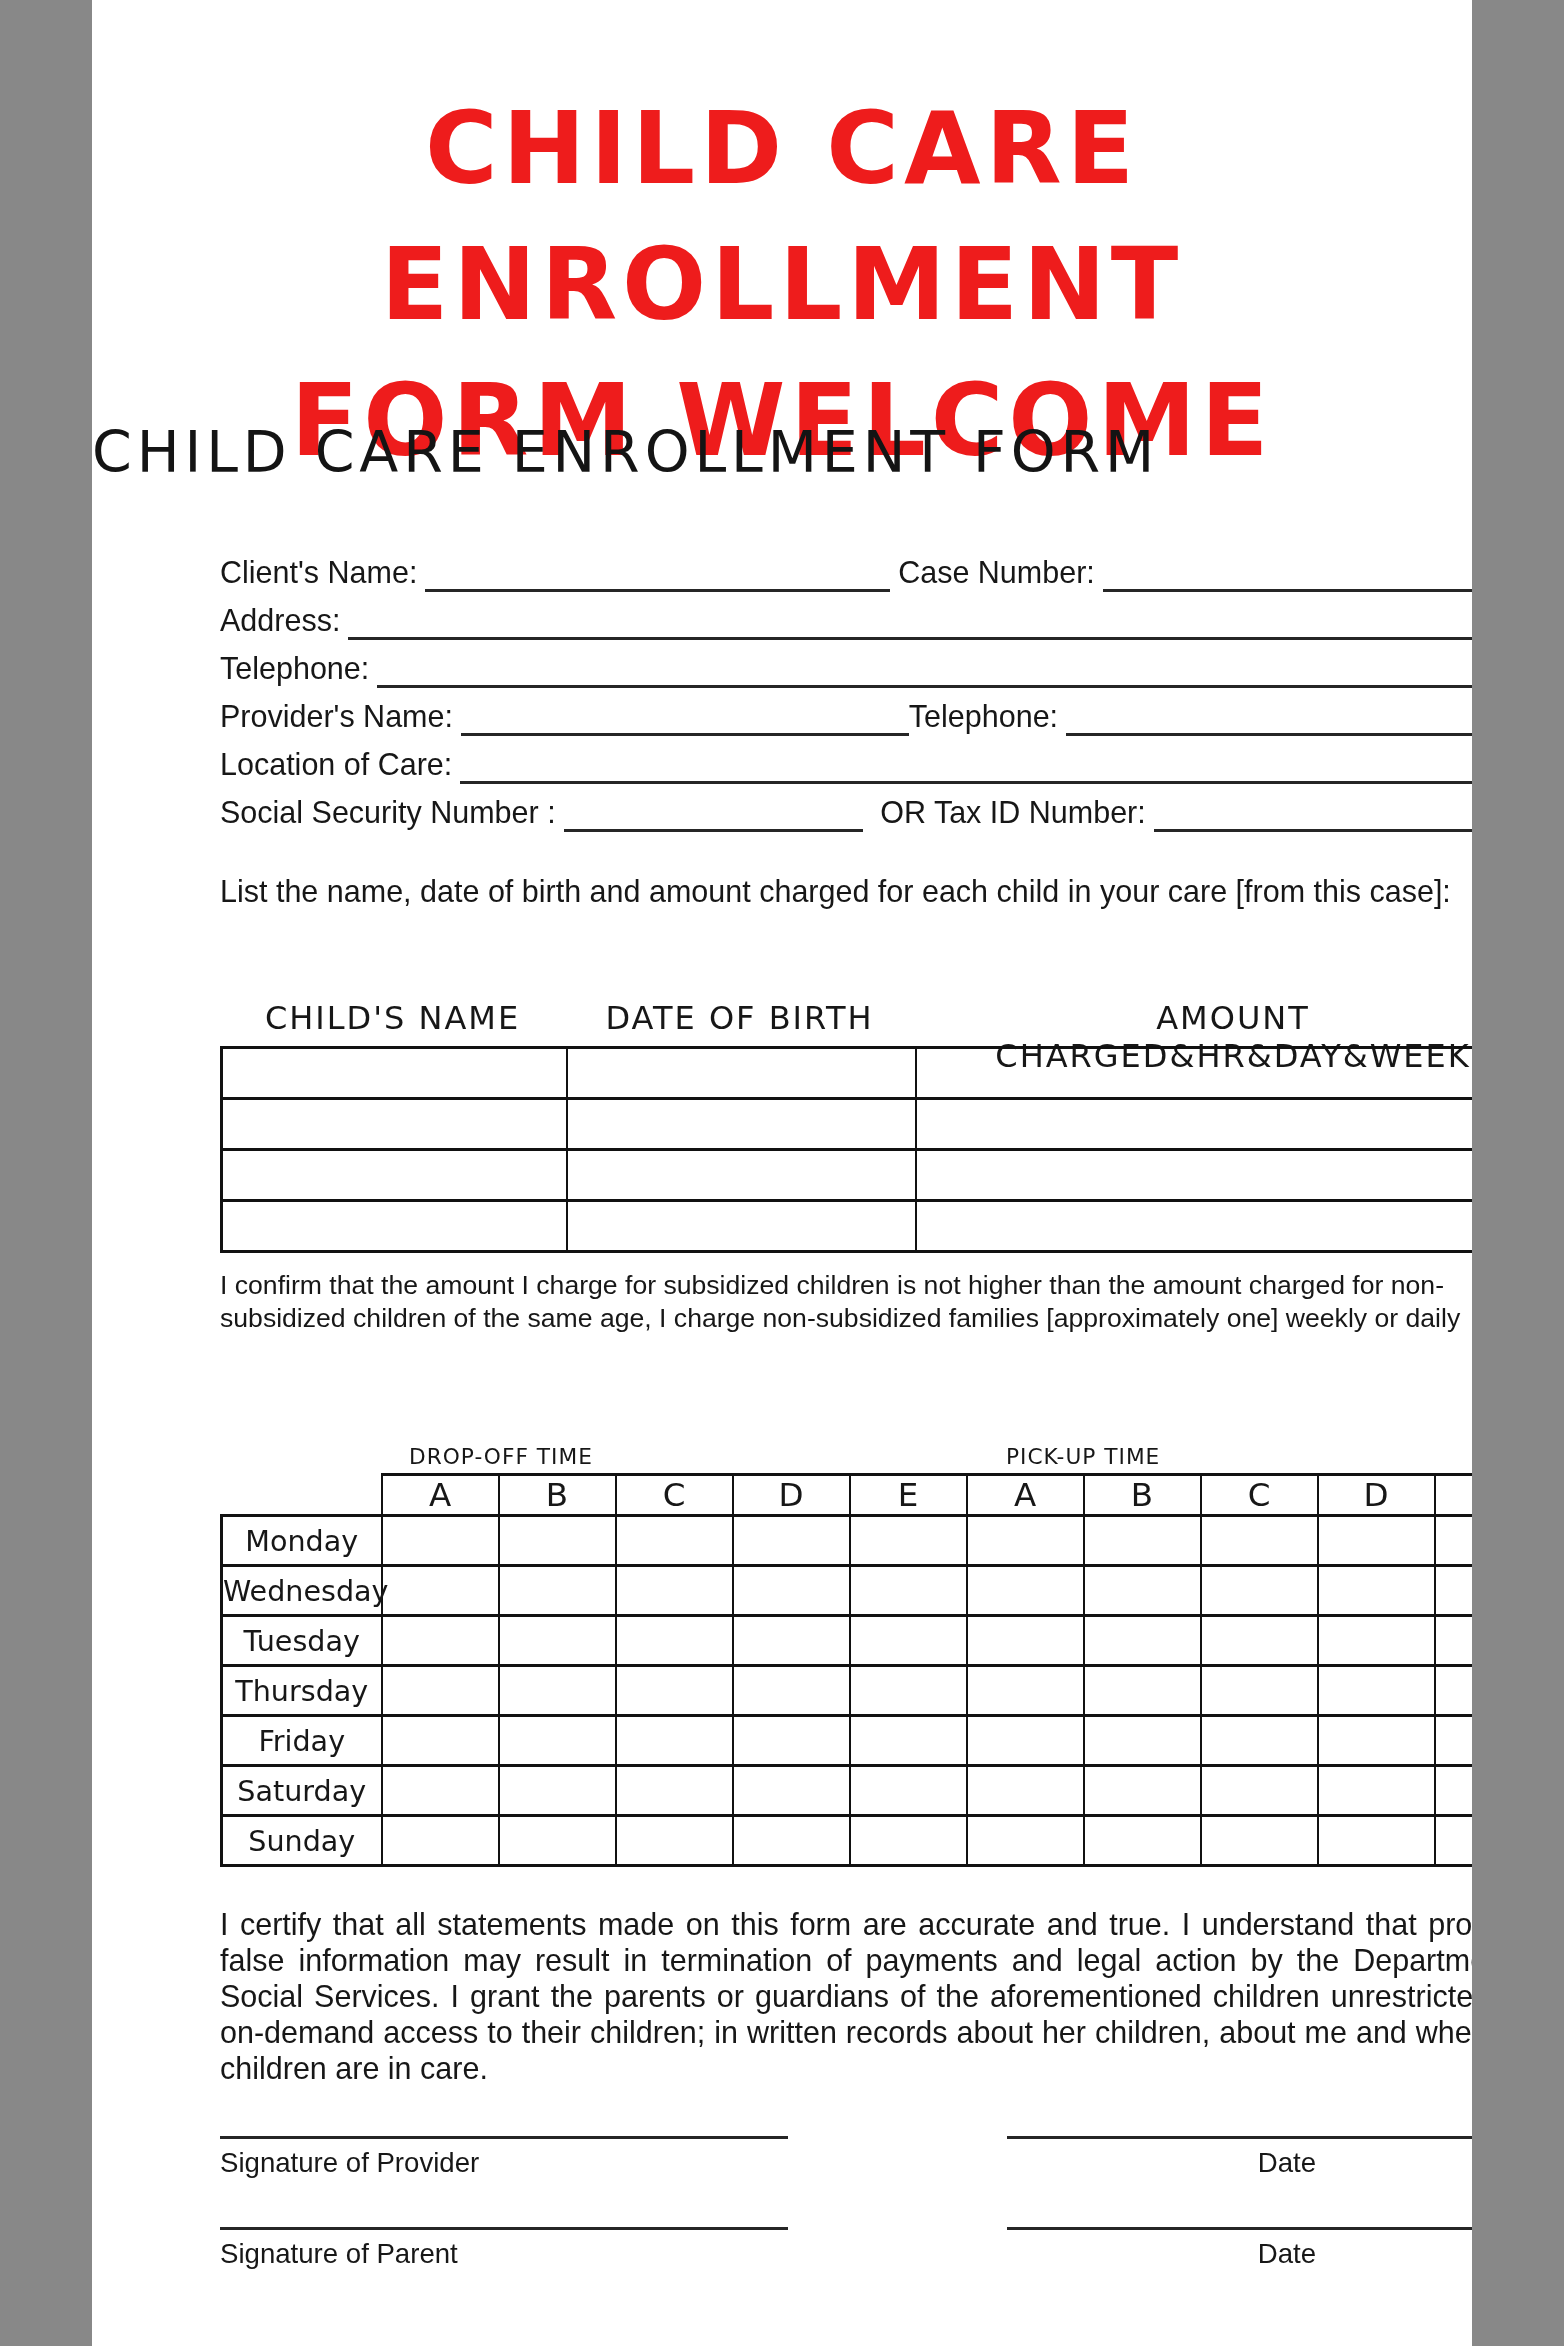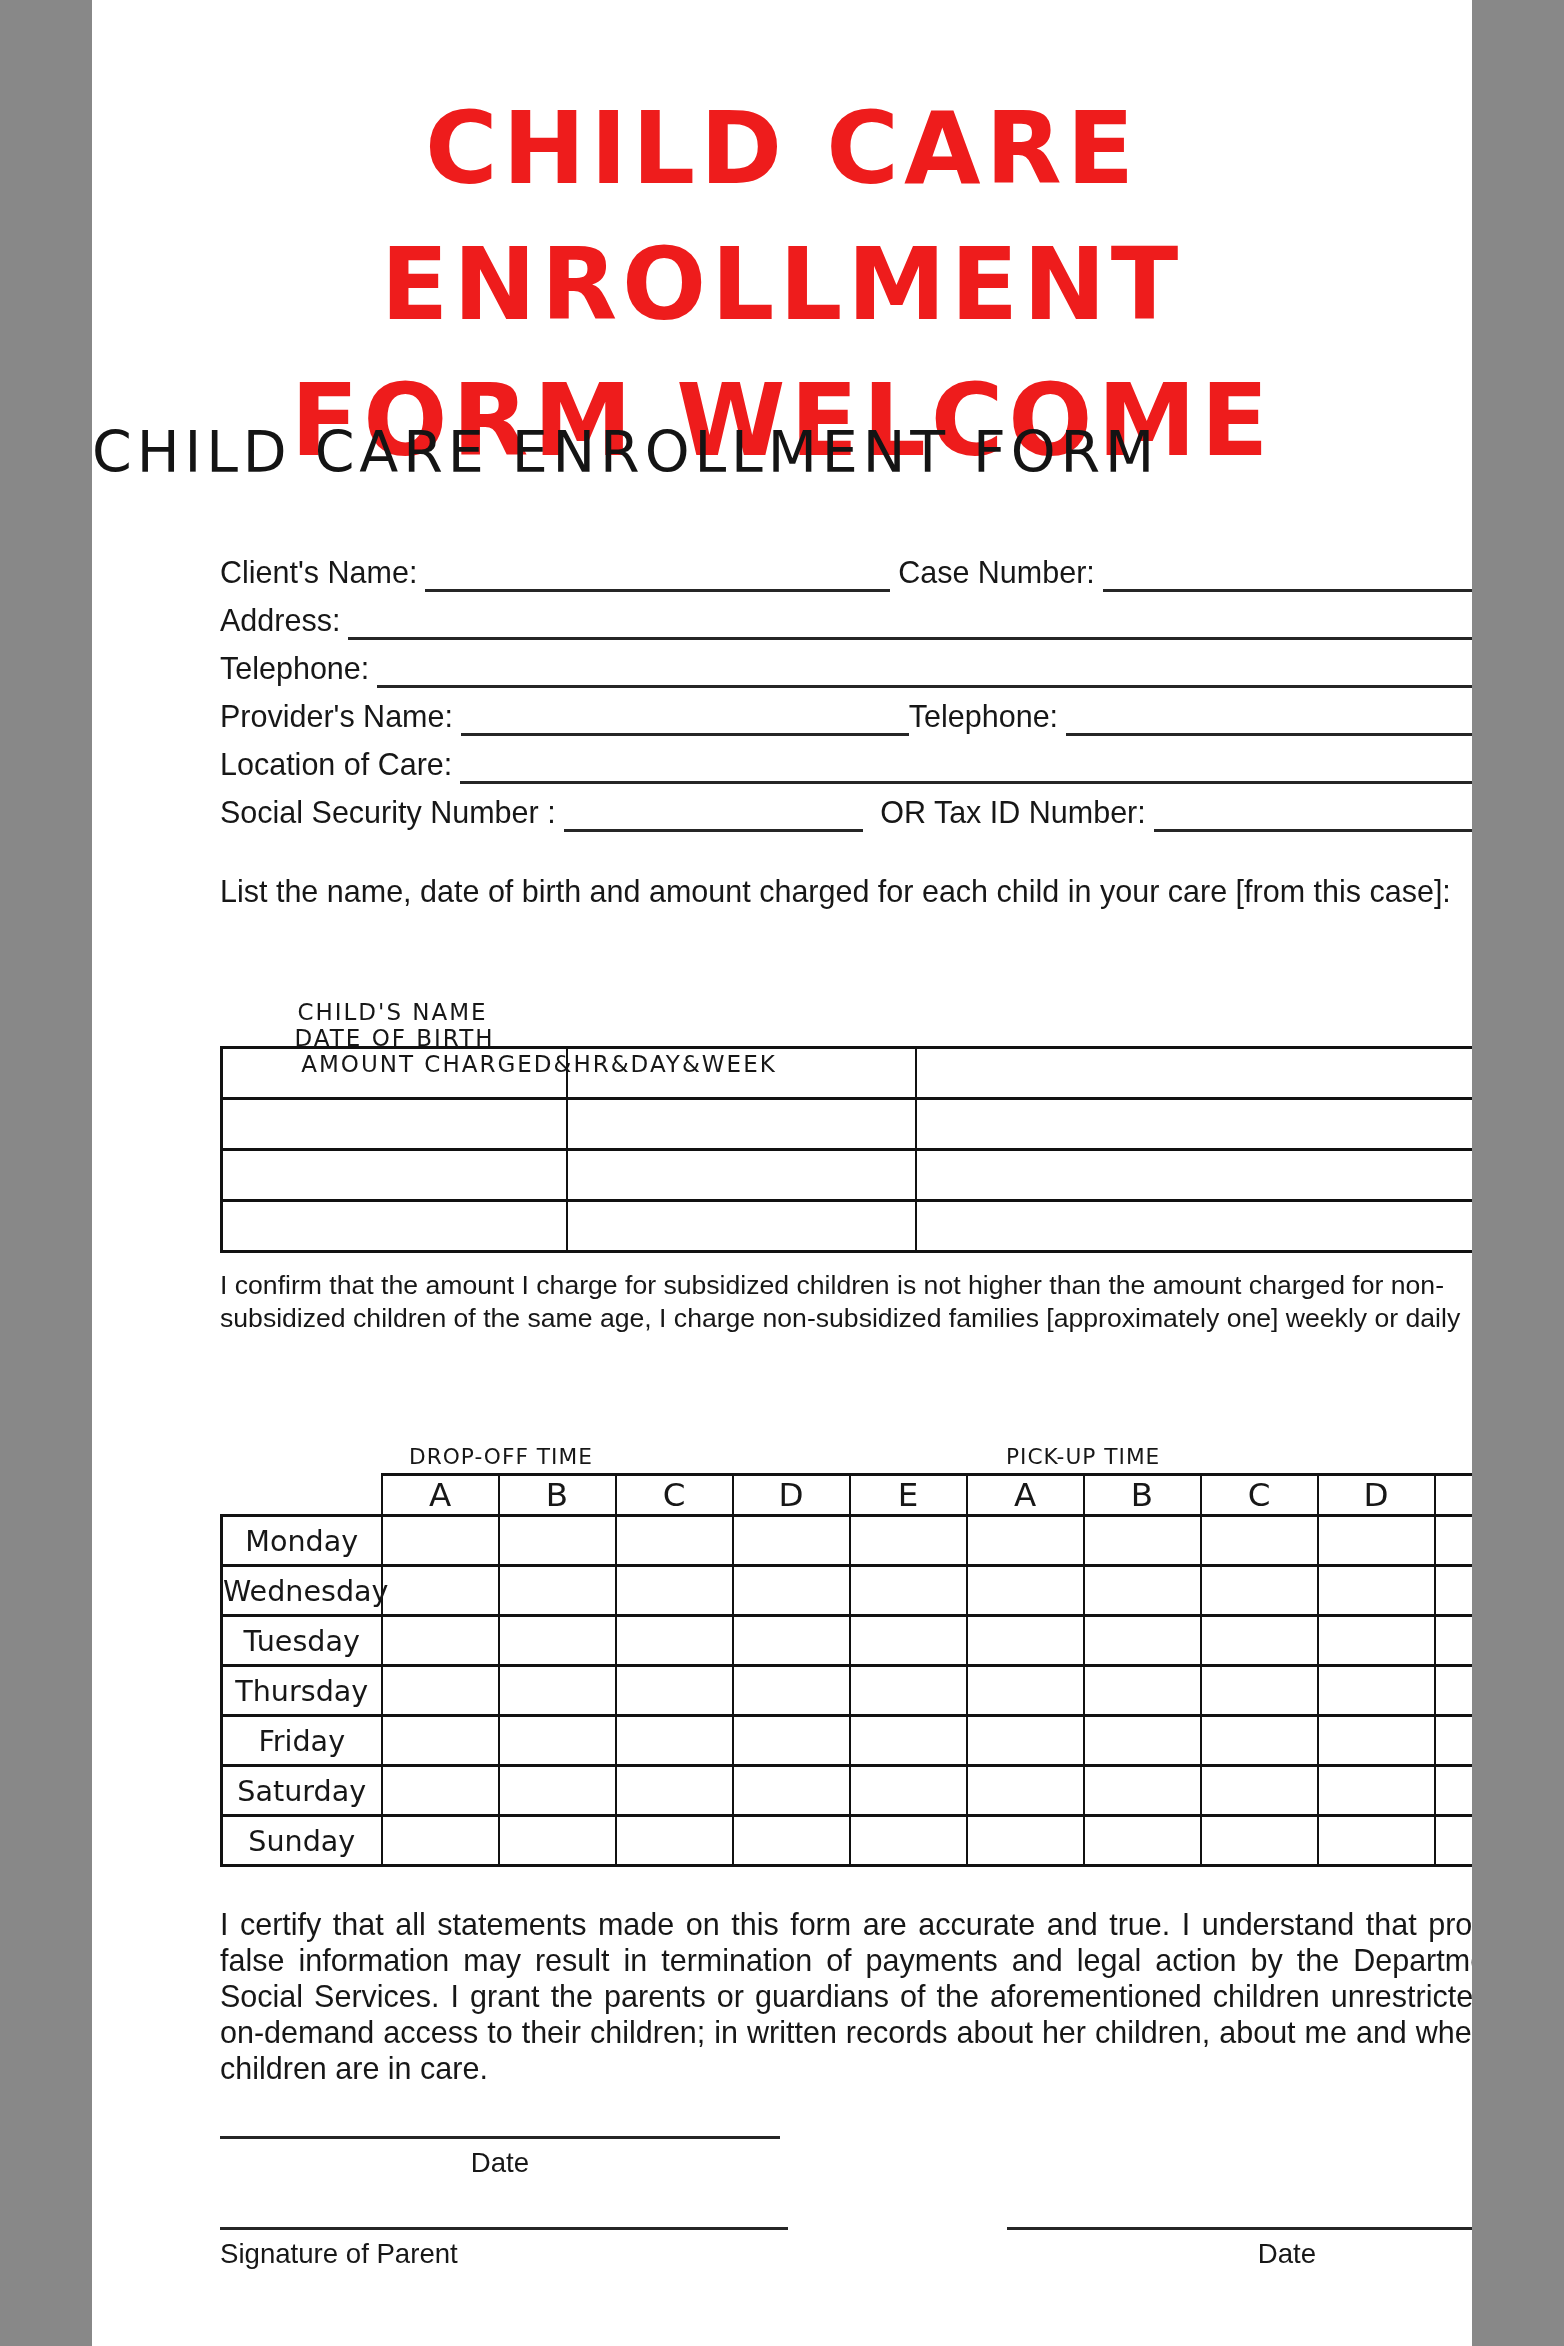"CHILD'S NAME" .child-headers { flex-direction: column -> none; font-size: 23px -> 32px }
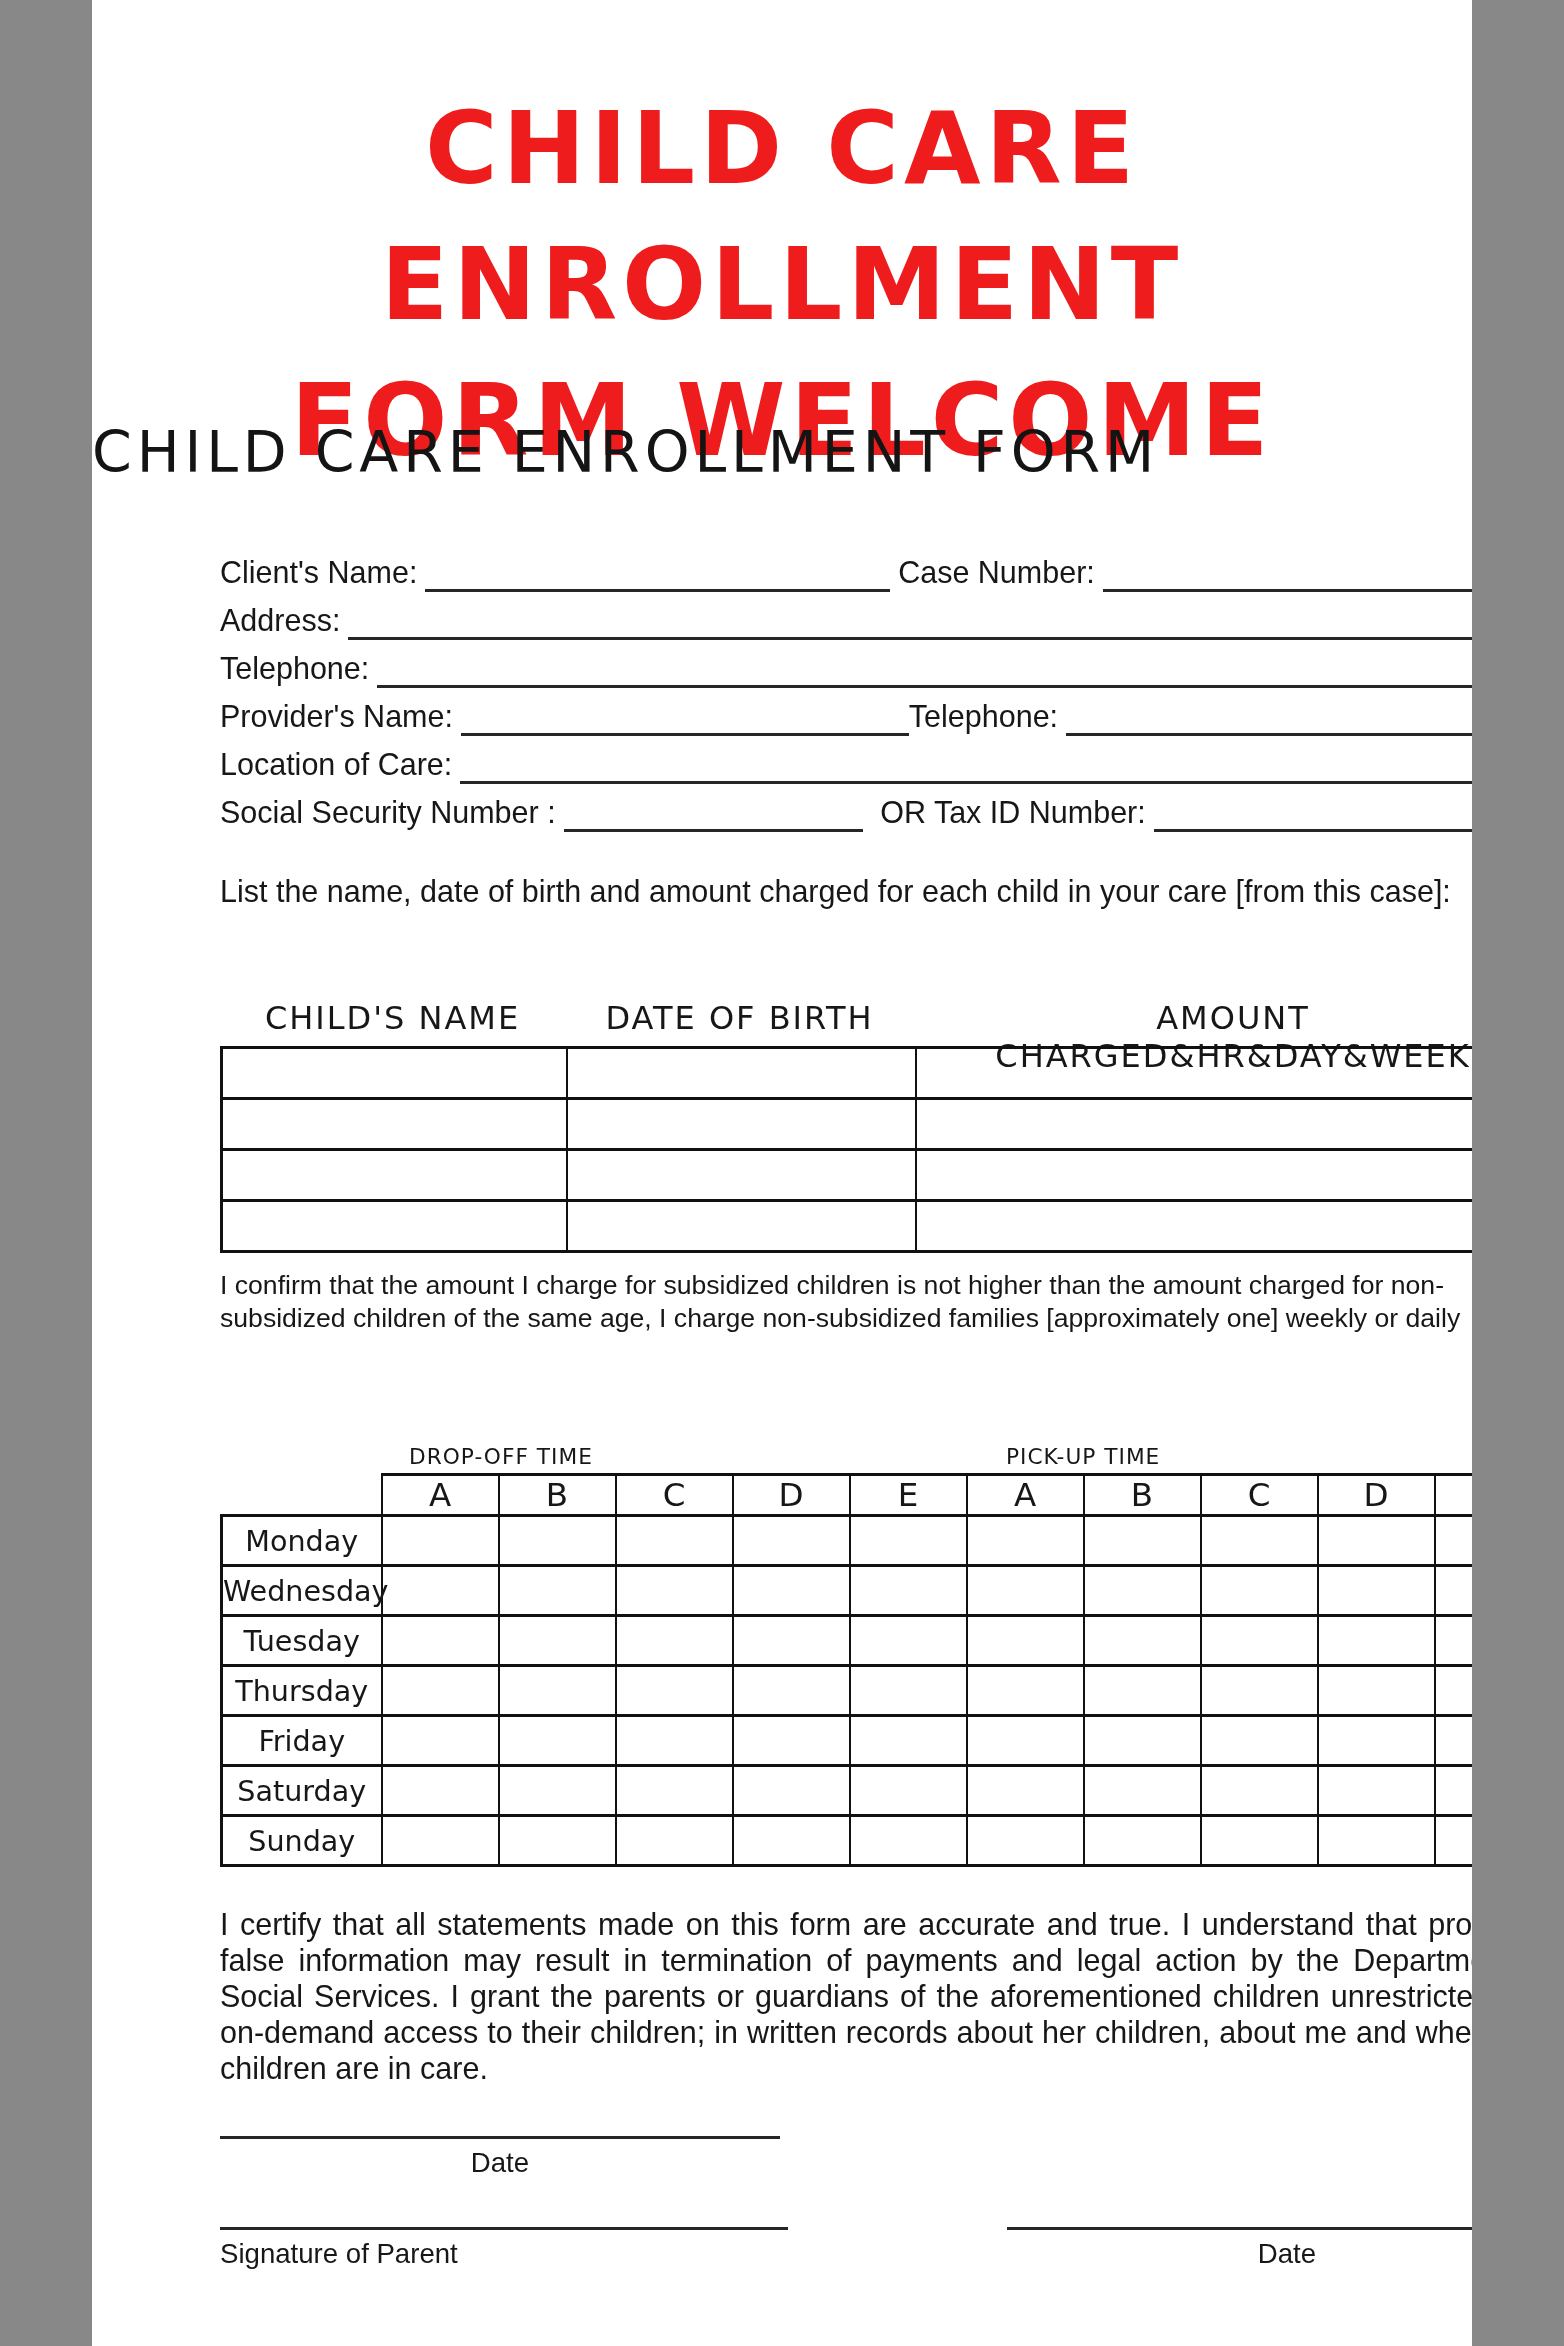"Signature of Provider" div.sigbox { html: none -> <div> <span>Signature of Provider</span> </div> }
